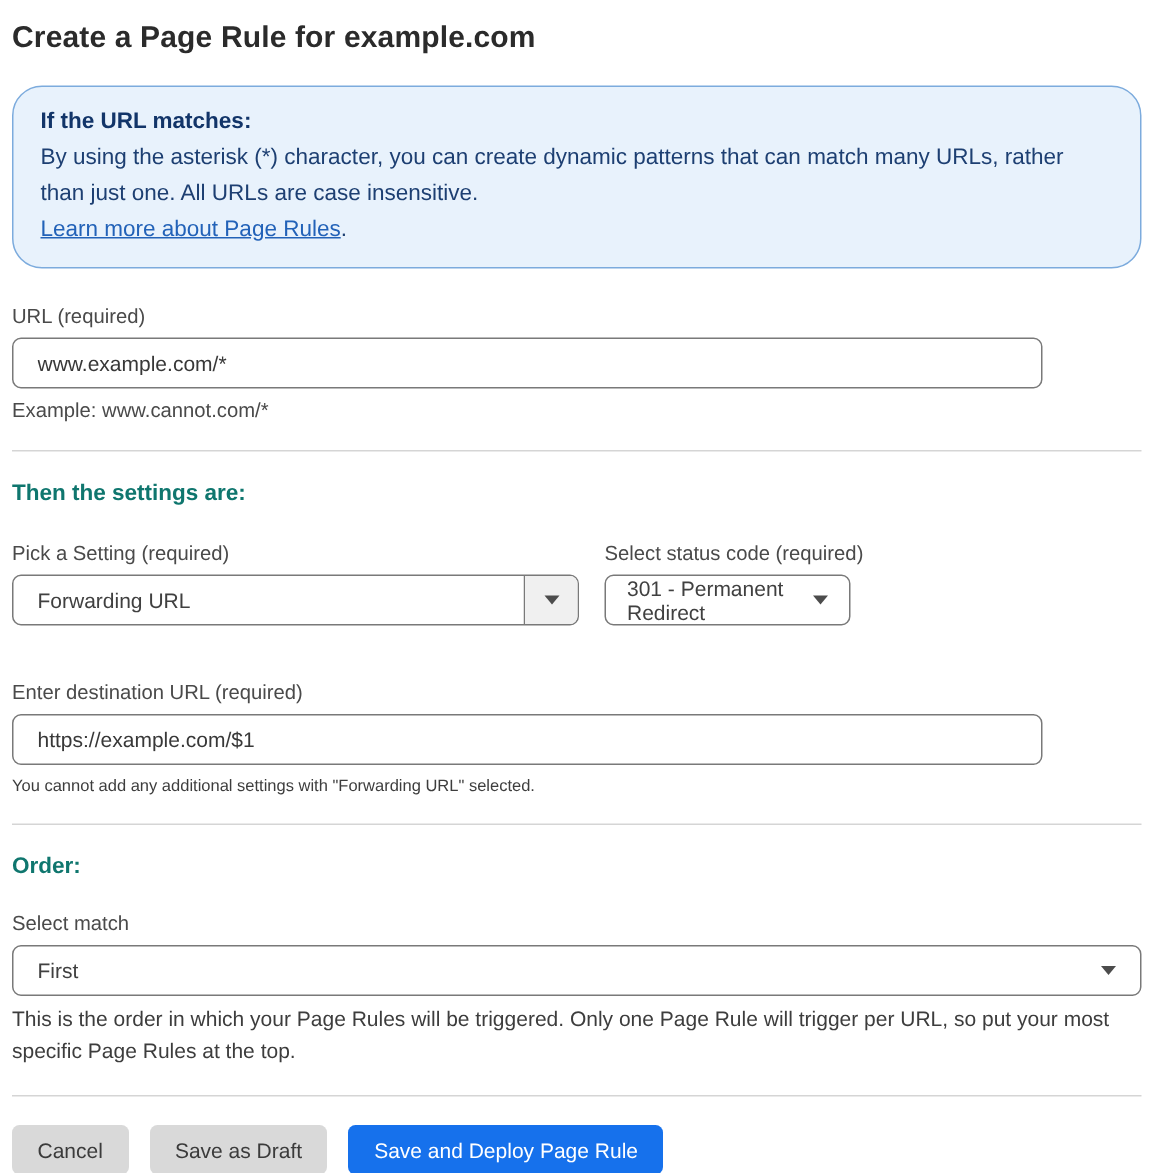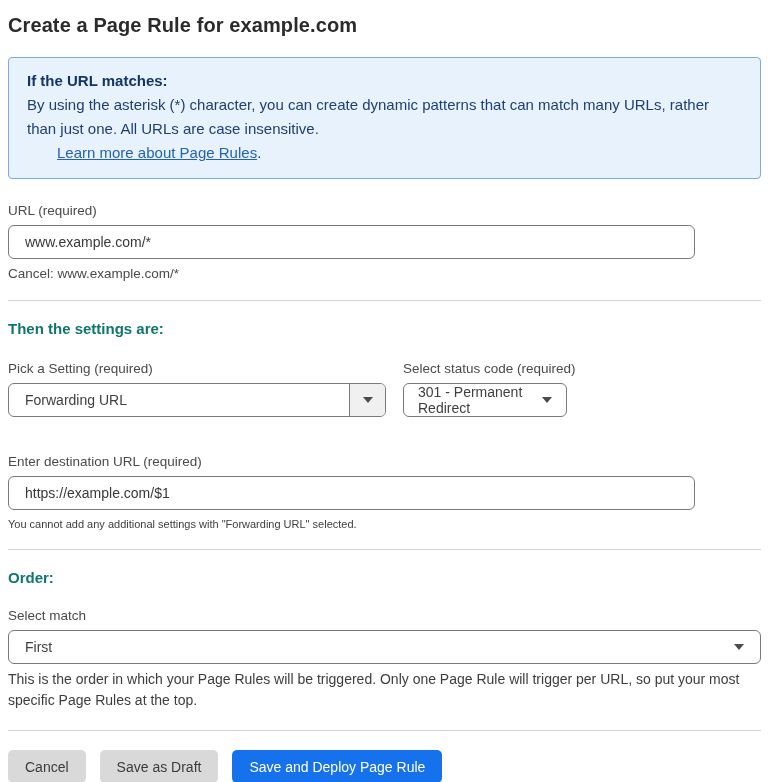"If the URL matches:" .info-box { border-radius: 4px -> 20px }
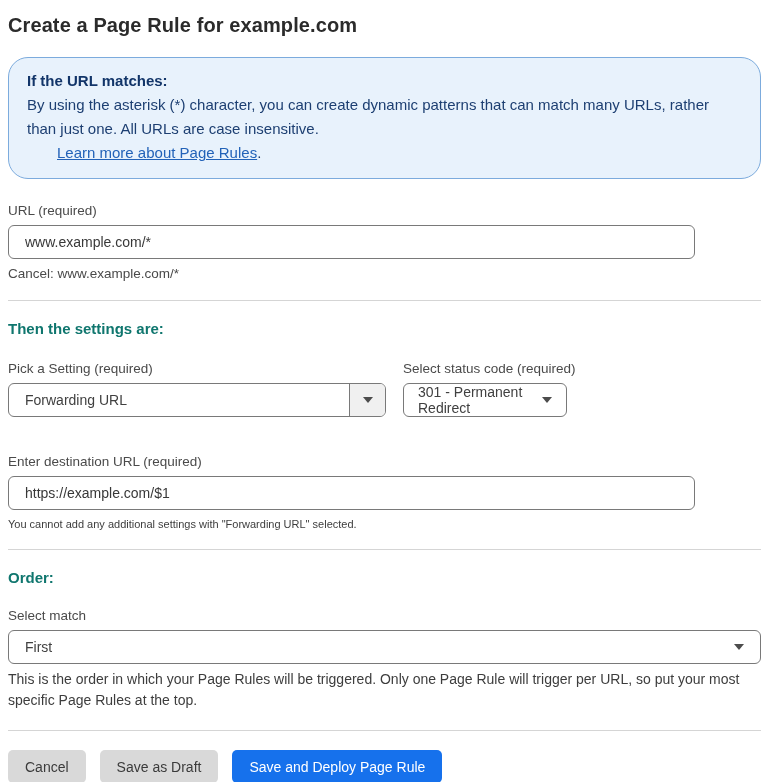"Learn more about Page Rules" .info-box a.info-link { margin-left: 30px -> none }
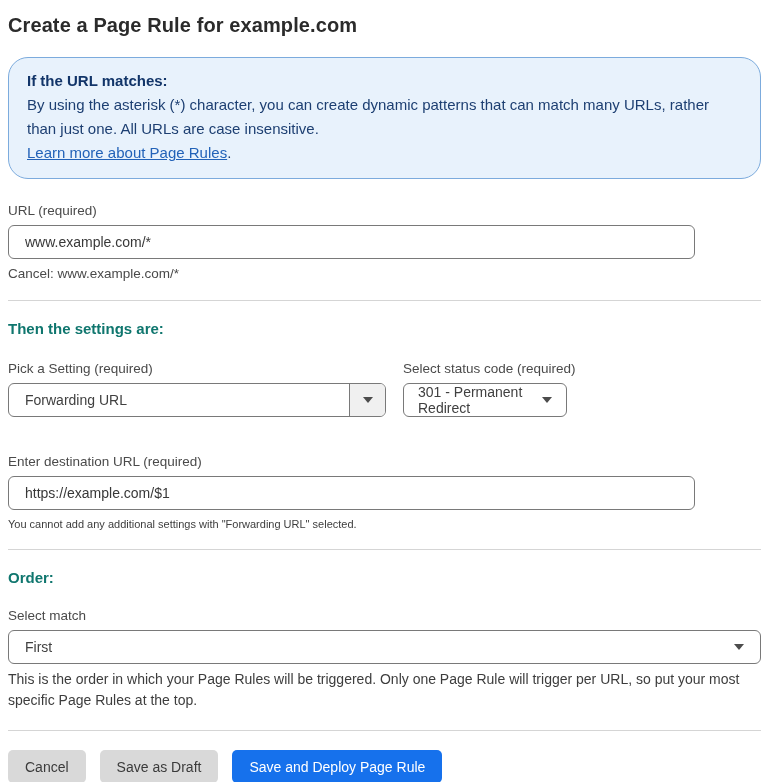"Cancel: www.example.com/*" div.helper-text { text: Cancel: www.example.com/ -> Example: www.cannot.com/ }
